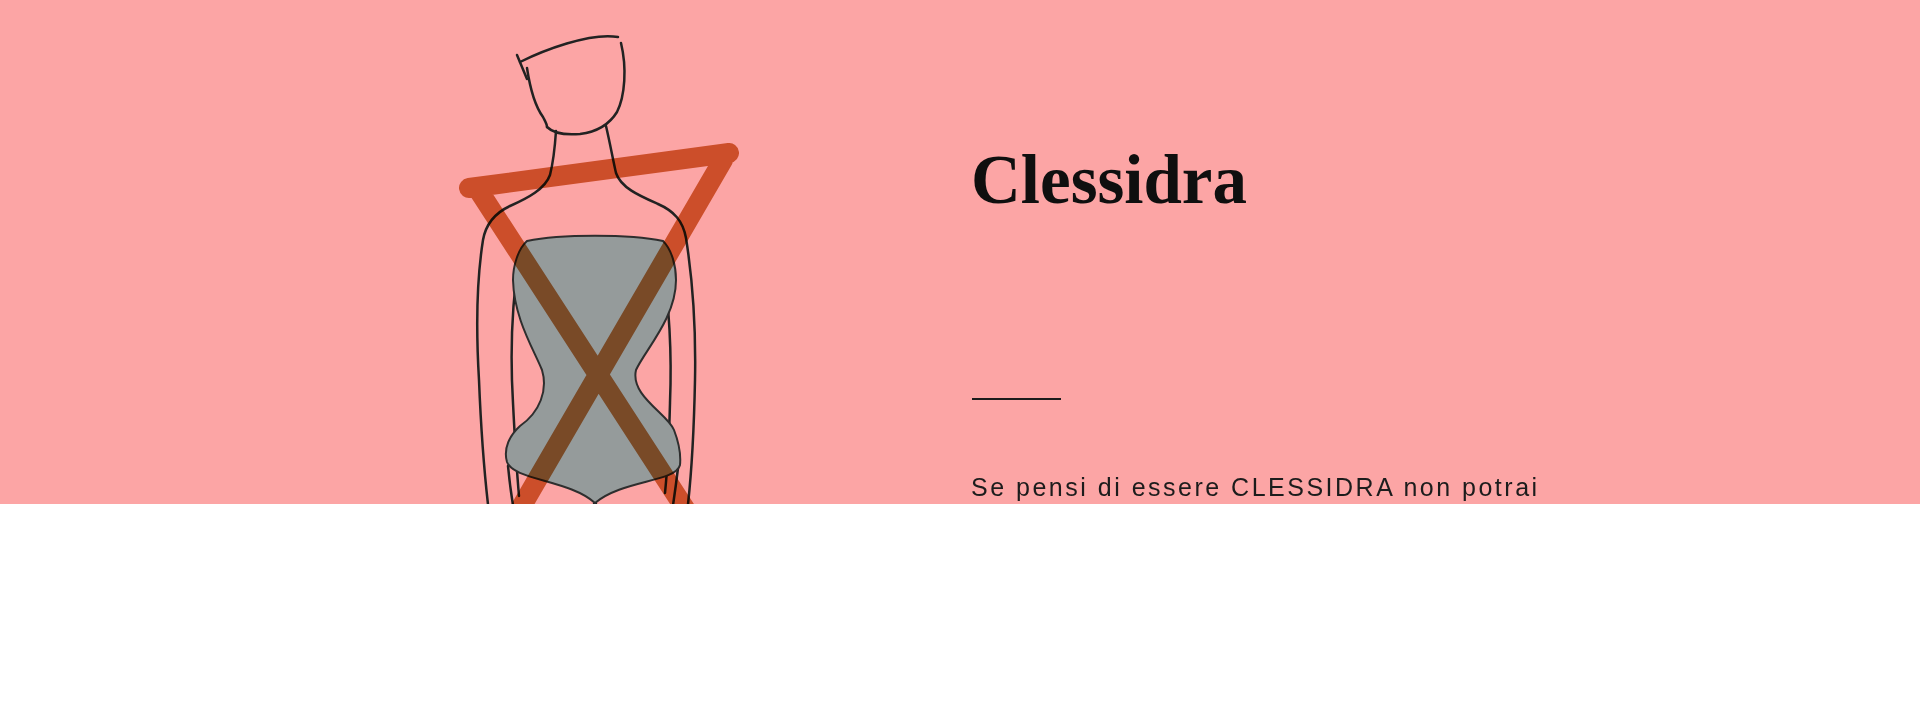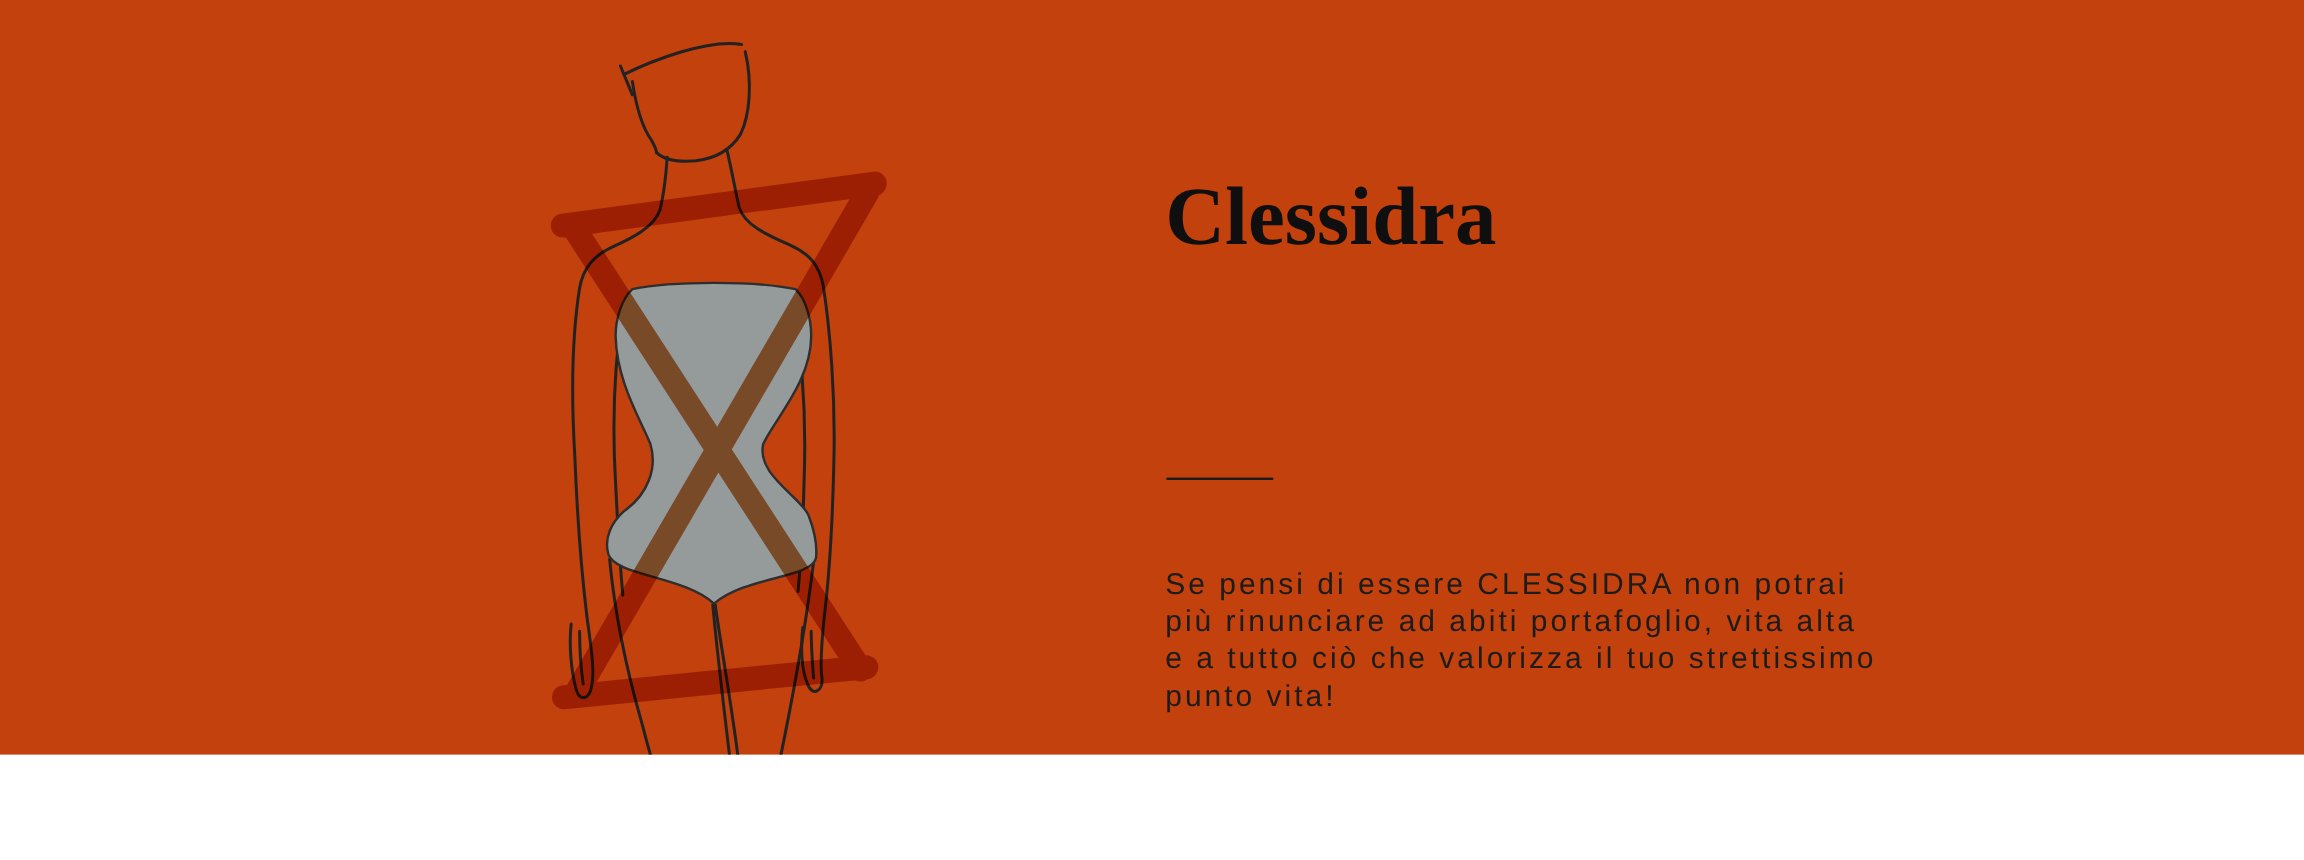"Clessidra" #stage { background: #c2410c -> #fca5a5; height: 629px -> 504px }
